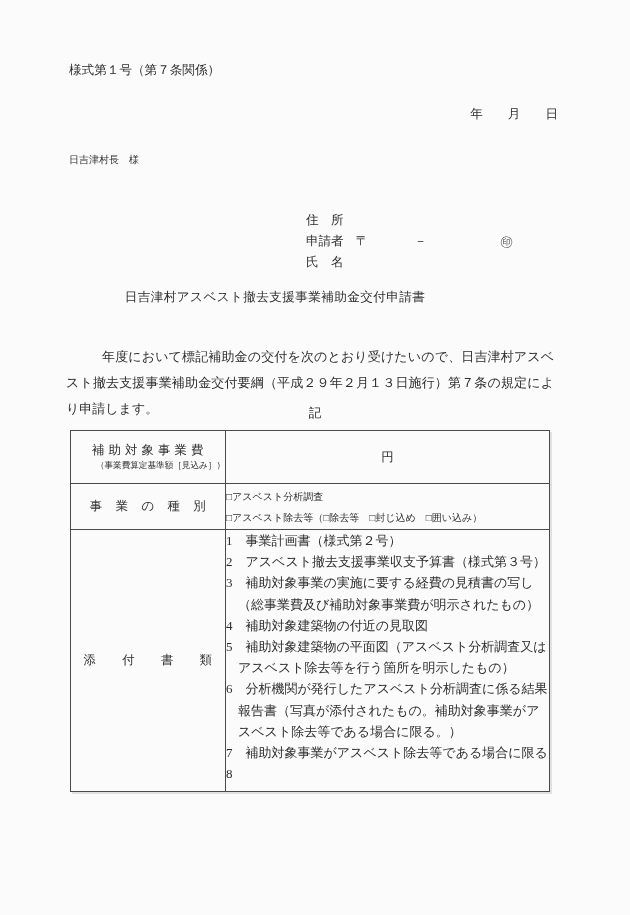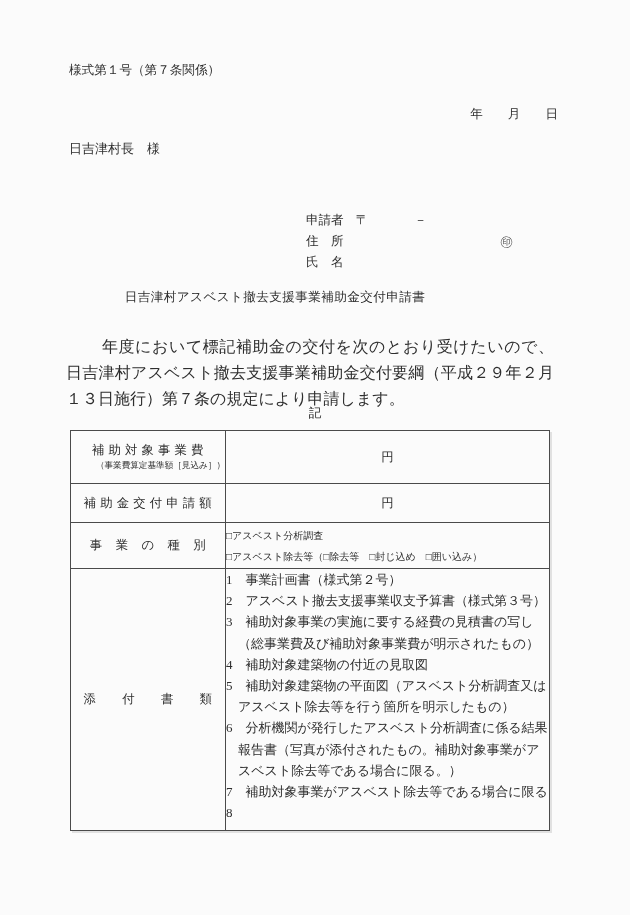"日吉津村長 様" .addressee { font-size: 13px -> 10px; top: 140px -> 153px }
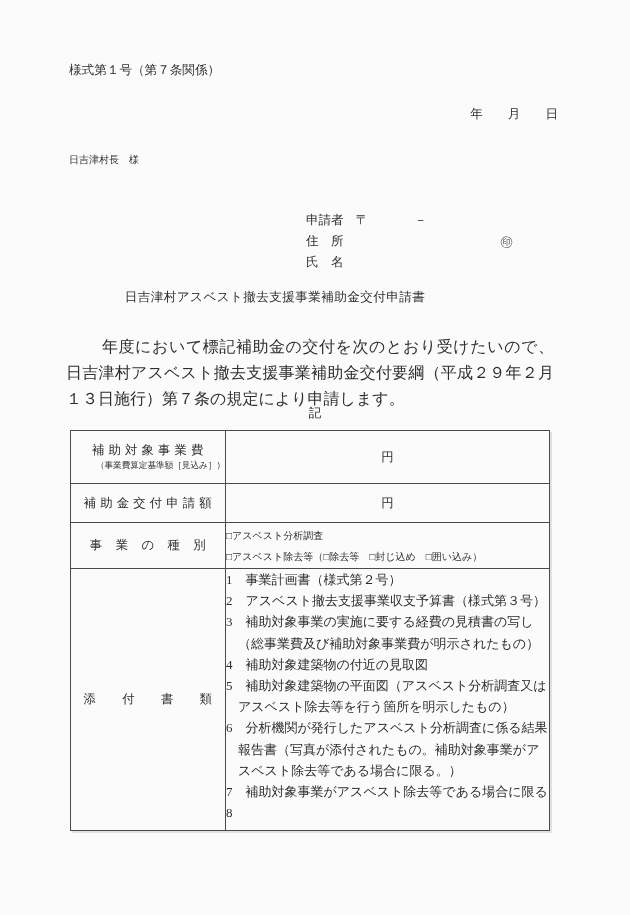"申請者 〒 －" div.row { order: before "住 所" -> after "住 所" }
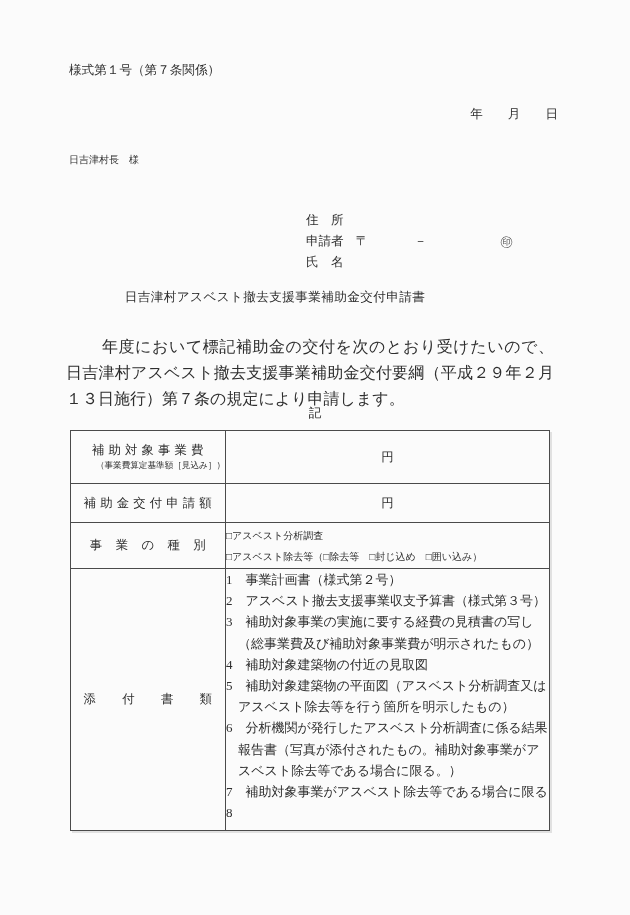"年度において標記補助金の交付を次のとおり受けたいので、日吉津村アスベスト撤去支援" .body-par { font-size: 16px -> 13px; top: 334px -> 344px }
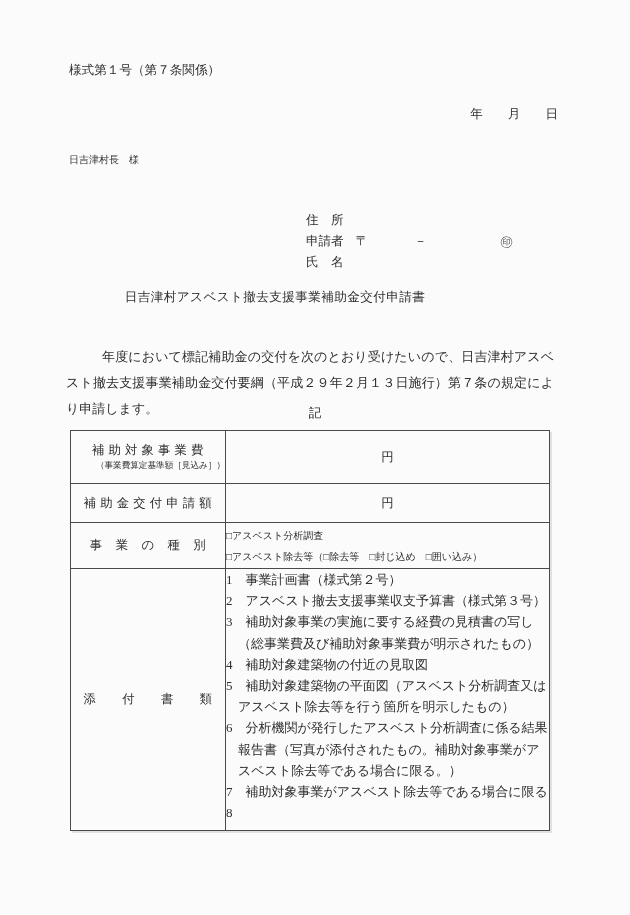"補 助 金 交 付" tr.r2 { html: <tr> <td> <div>補 助 金 交 付 申 請 額</div> </td> <td> <span>円</span> </td> </tr> -> none }
